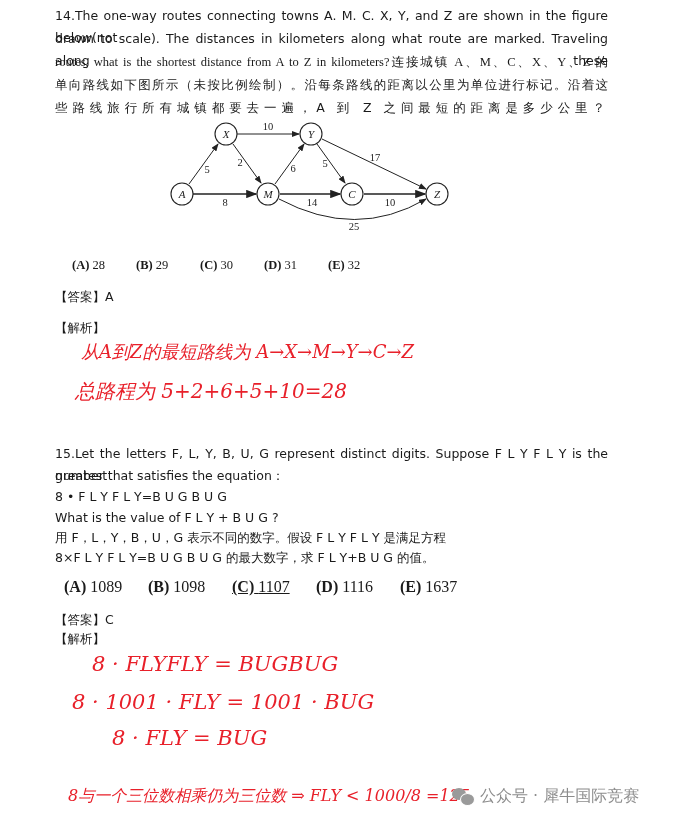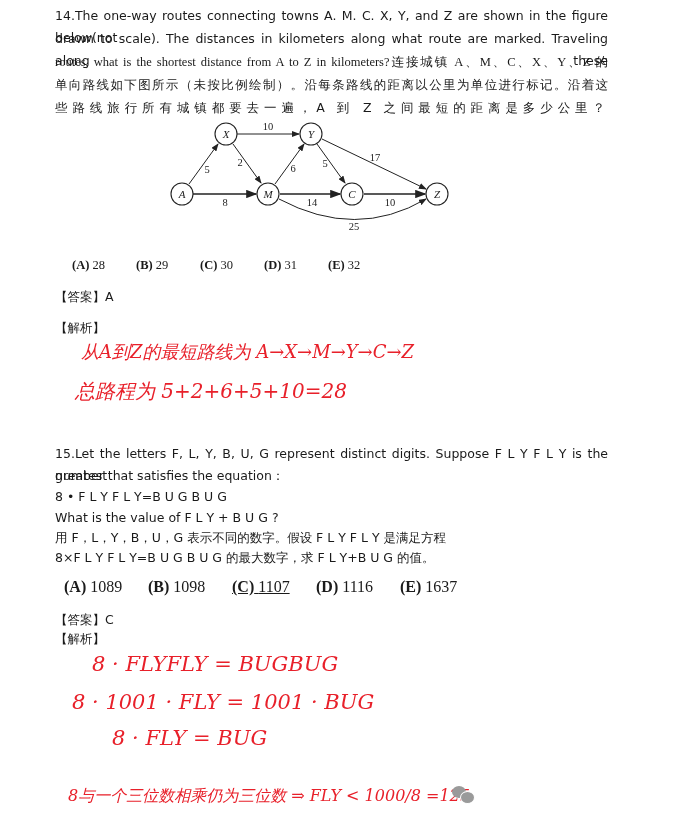"公众号 · 犀牛国际竞赛" span { html: none -> <span>公众号 · 犀牛国际竞赛</span> }
